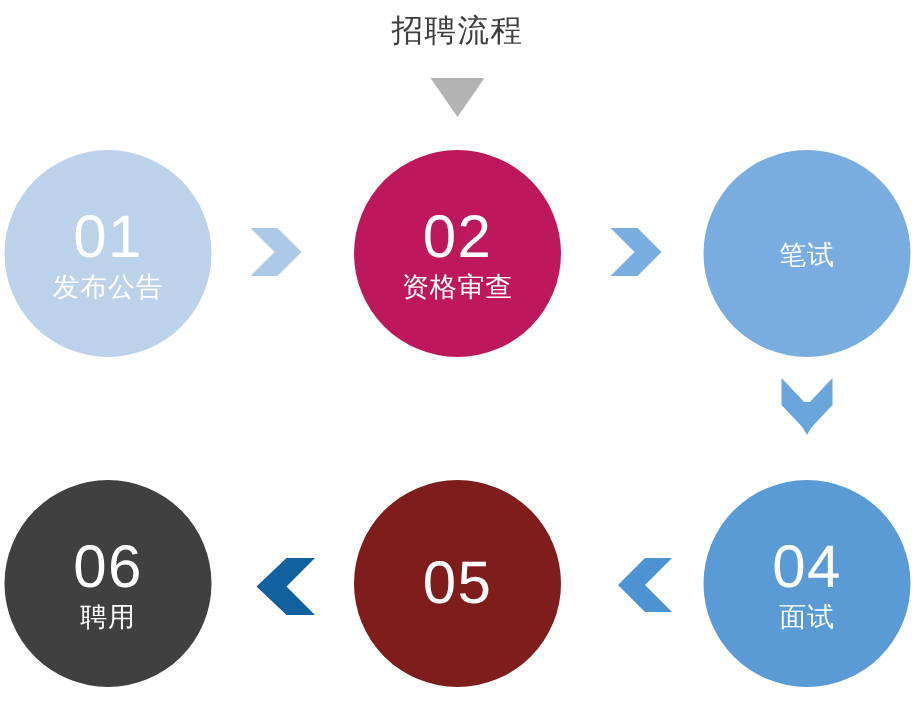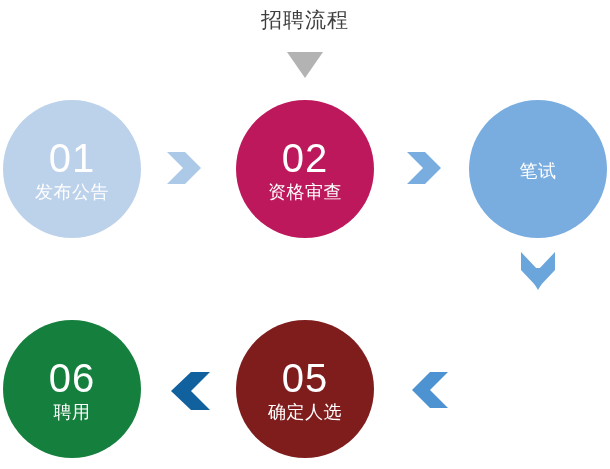"06" div.node { background: #15803d -> #404040 }
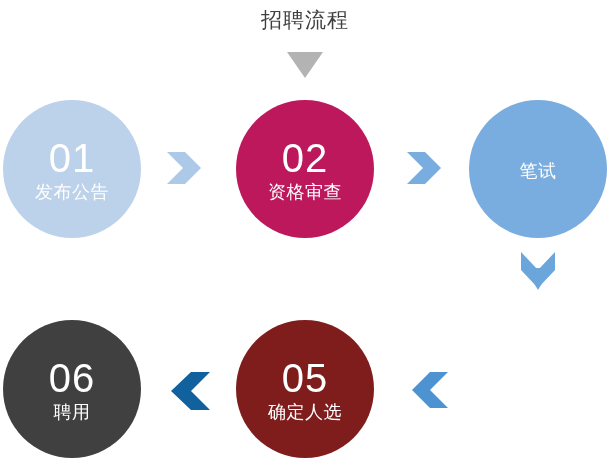"04" div.node { html: none -> <div> <div>04</div> <div>面试</div> </div> }
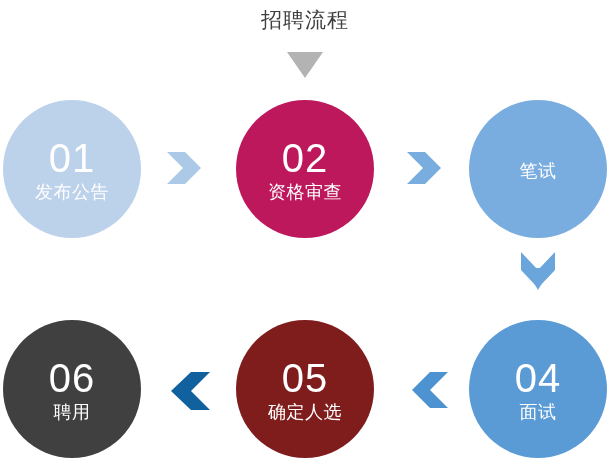"确定人选" div.node-label { html: <div>确定人选</div> -> none }
